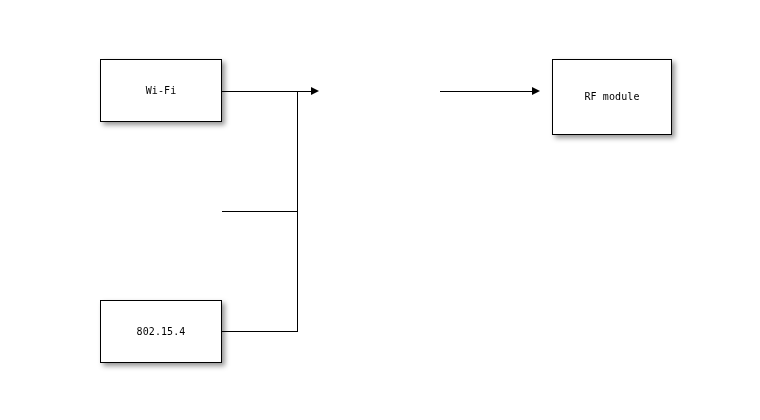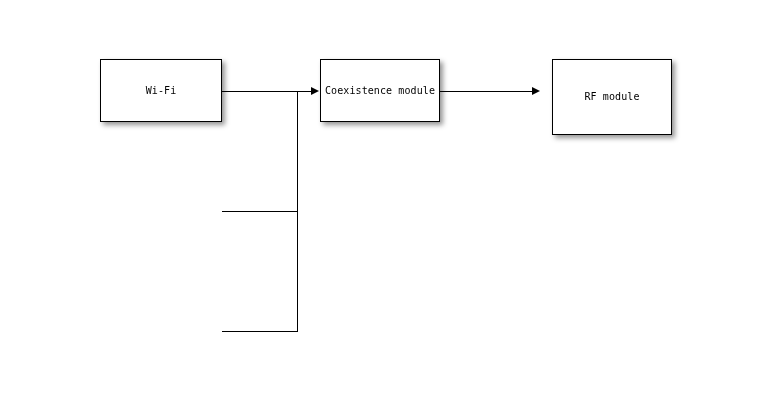"Coexistence module" div.node { html: <div> <span>Coexistence module</span> </div> -> none }
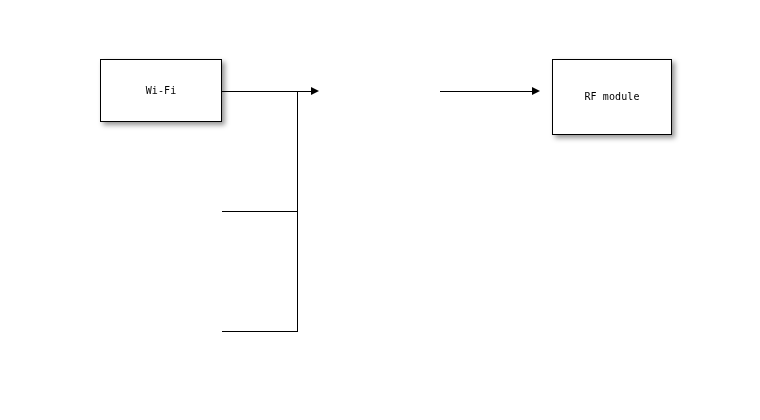"802.15.4" div.node { html: none -> <div> <span>802.15.4</span> </div> }
